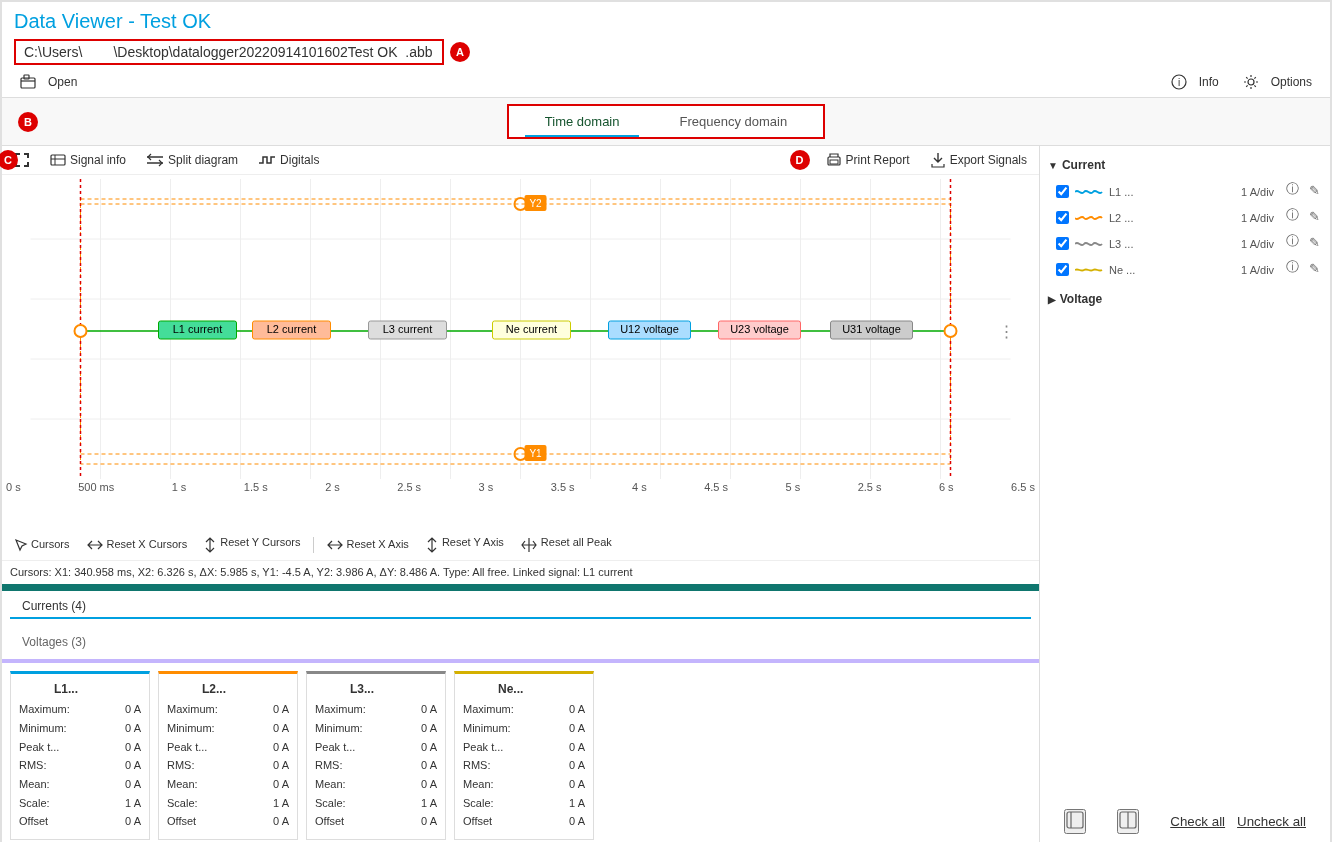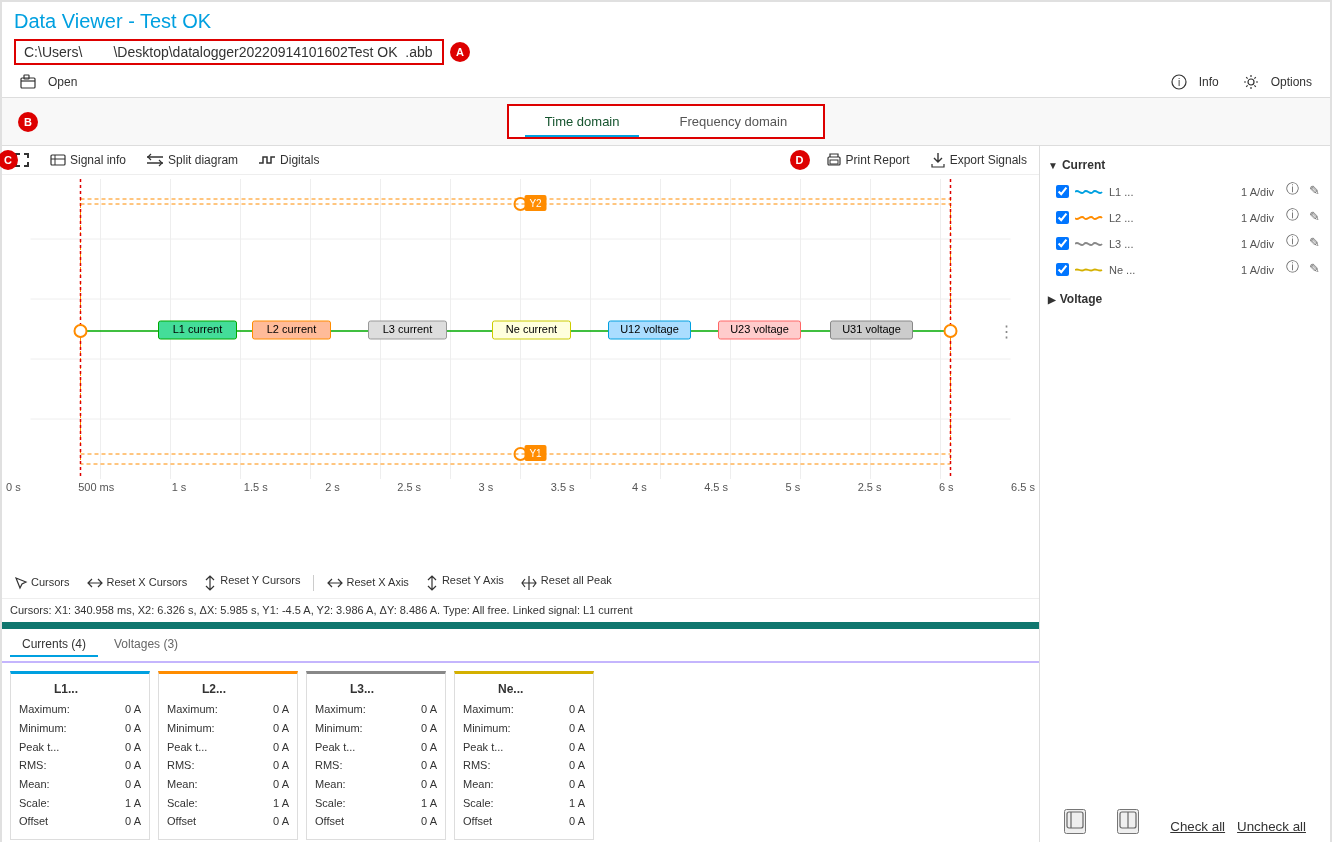"Currents (4)" .signal-tabs { border-bottom: 2px solid #c4b5fd -> 4px solid #c4b5fd; flex-direction: none -> column; gap: 4px -> 12px }
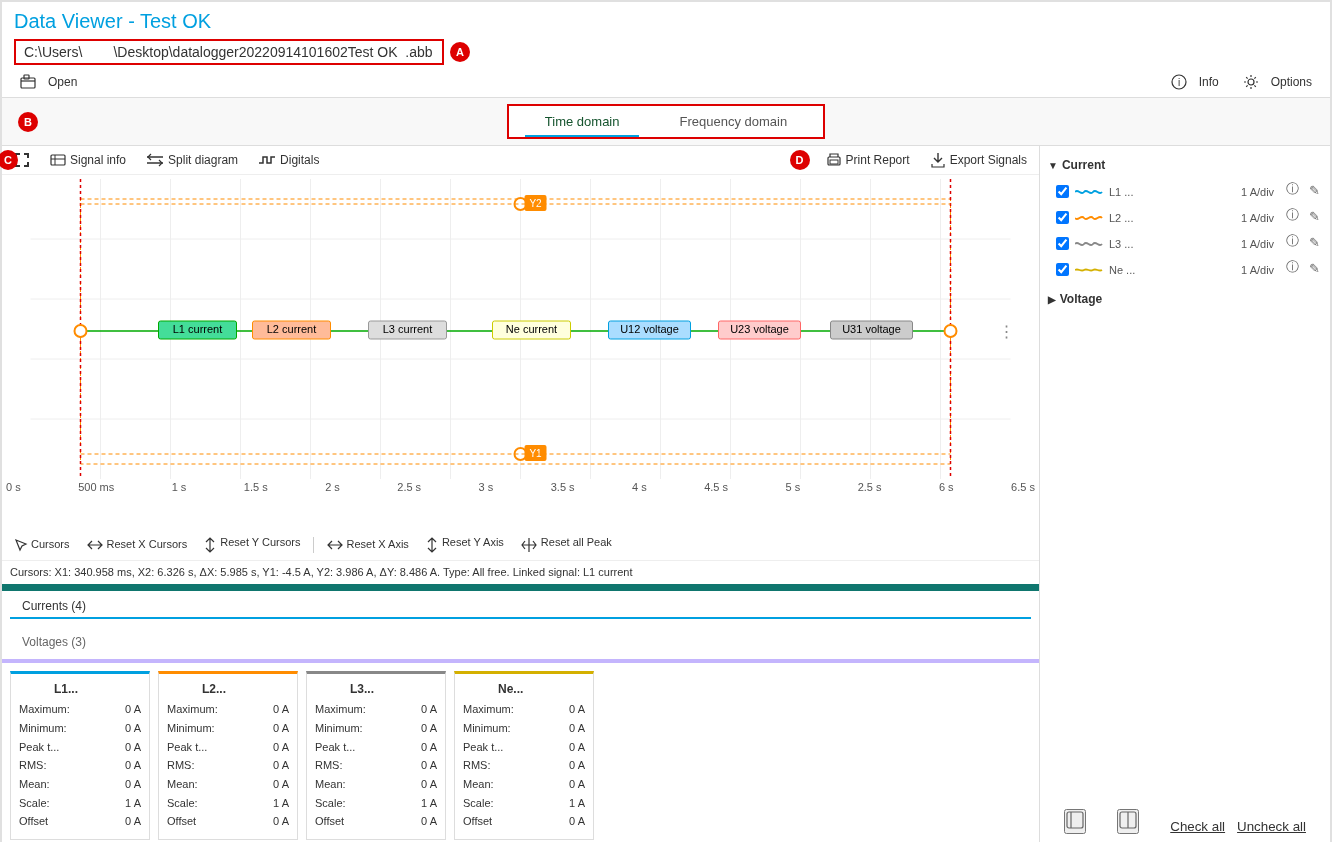"Check all" .panel-footer { align-items: flex-end -> center }
